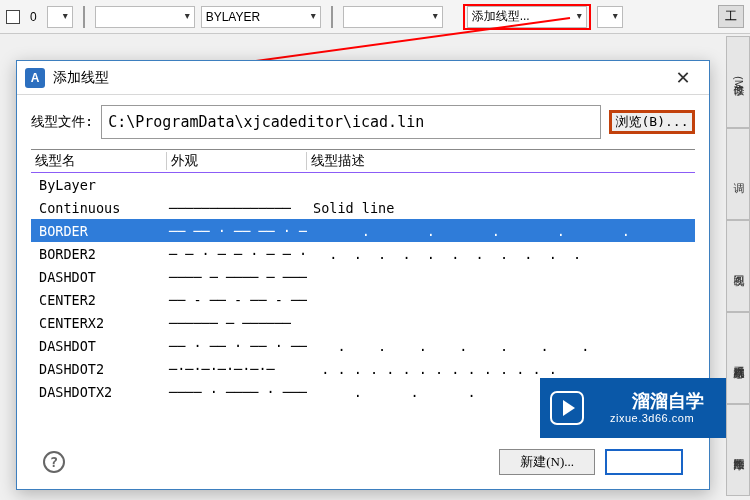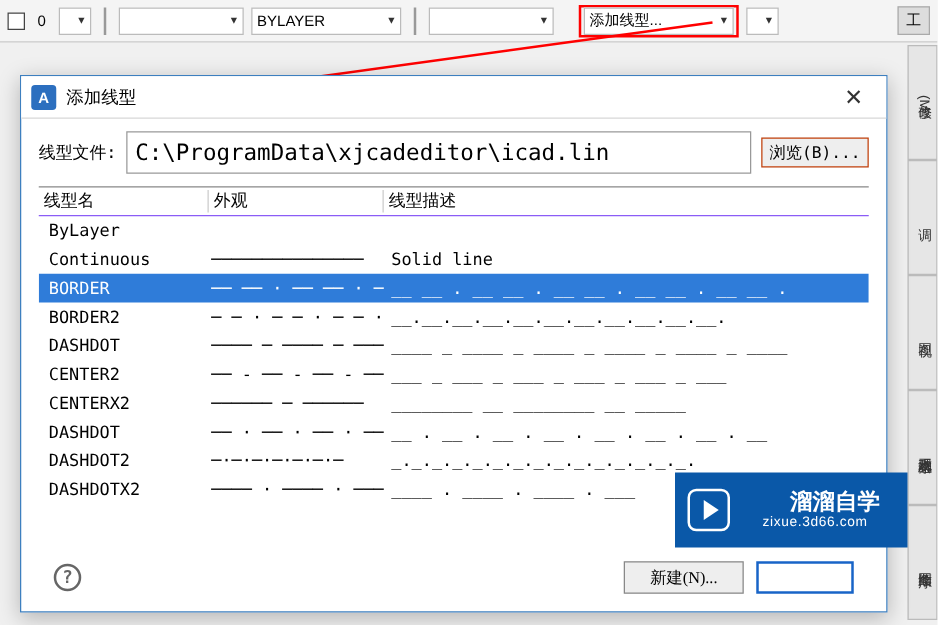"C:\ProgramData\xjcadeditor\icad.lin" .filerow input { font-size: 18px -> 15px }
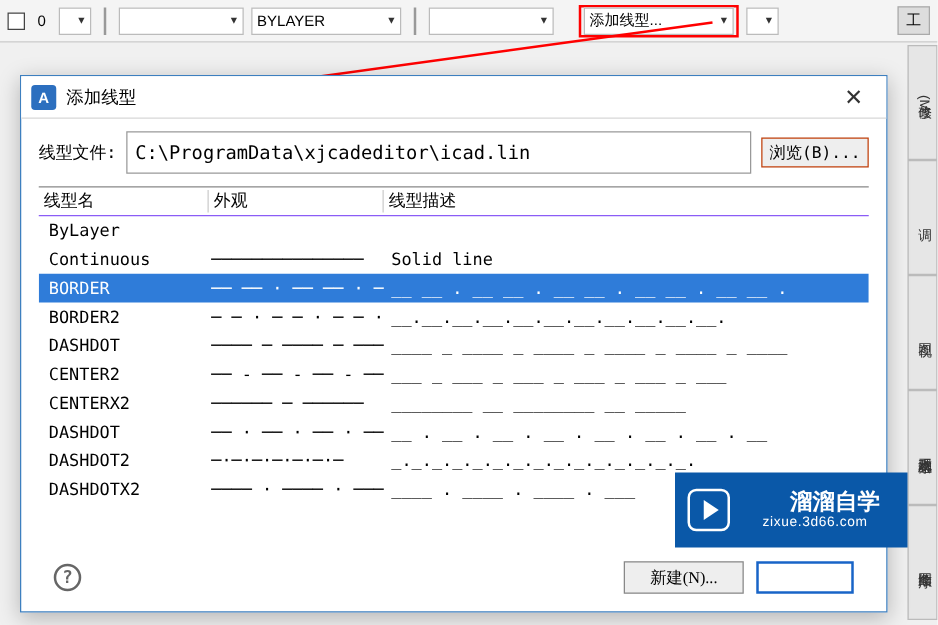"浏览(B)..." .filerow .browse { border: 1px solid #c2410c -> 3px solid #c2410c }
